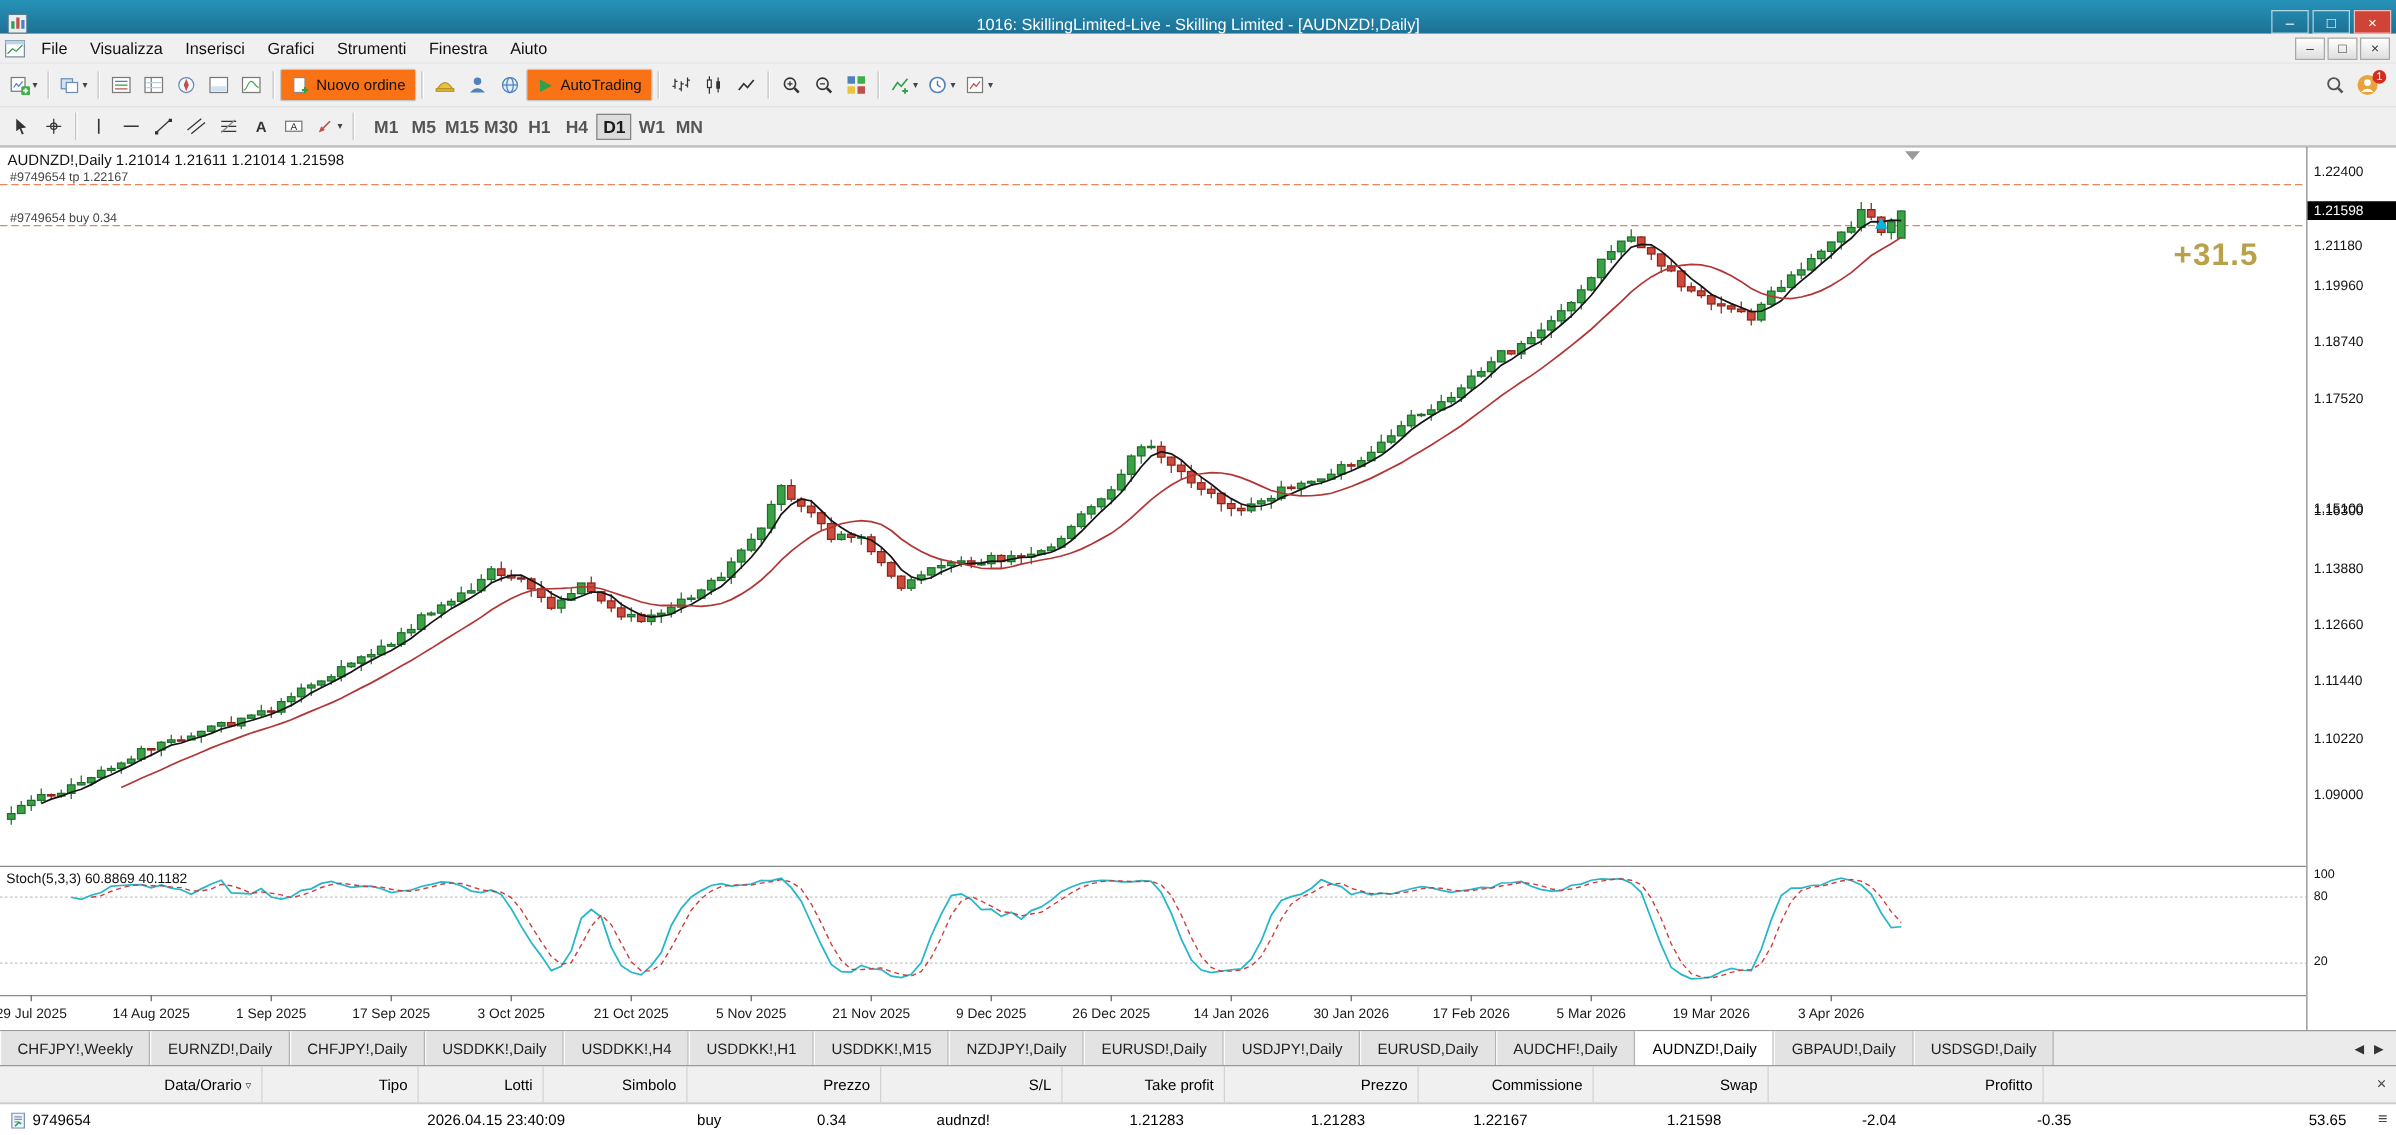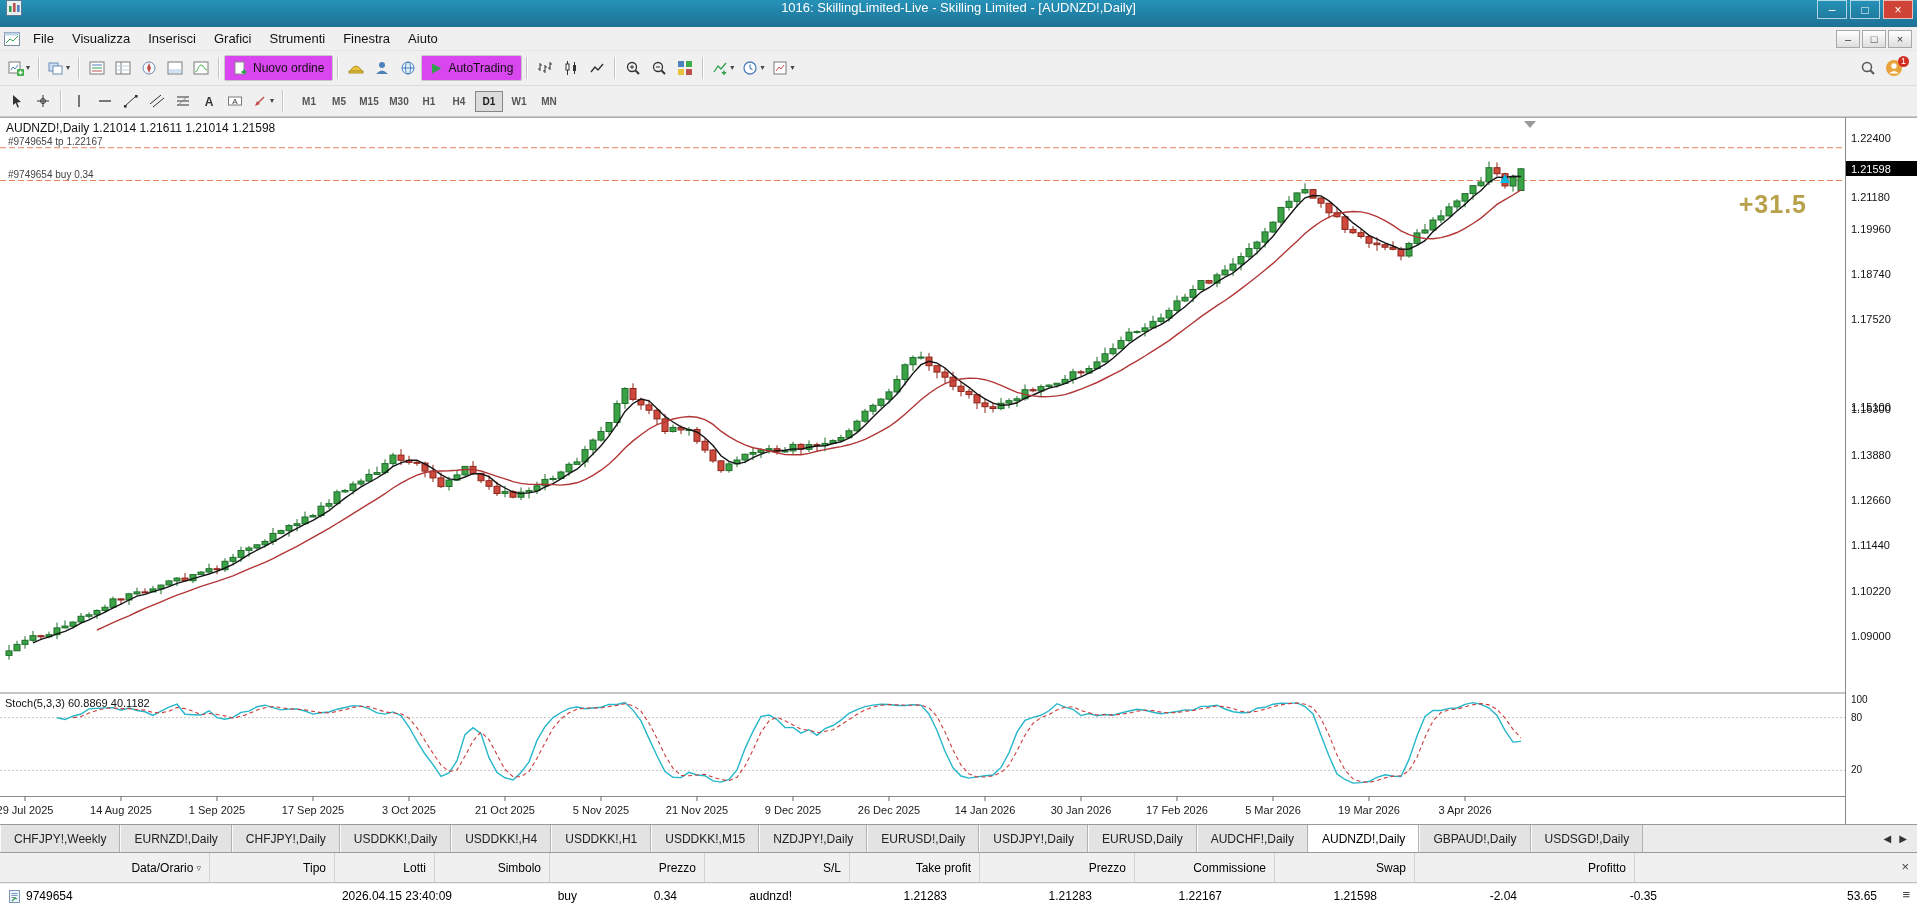"1016: SkillingLimited-Live - Skilling" .titlebar { align-items: flex-start -> flex-end }
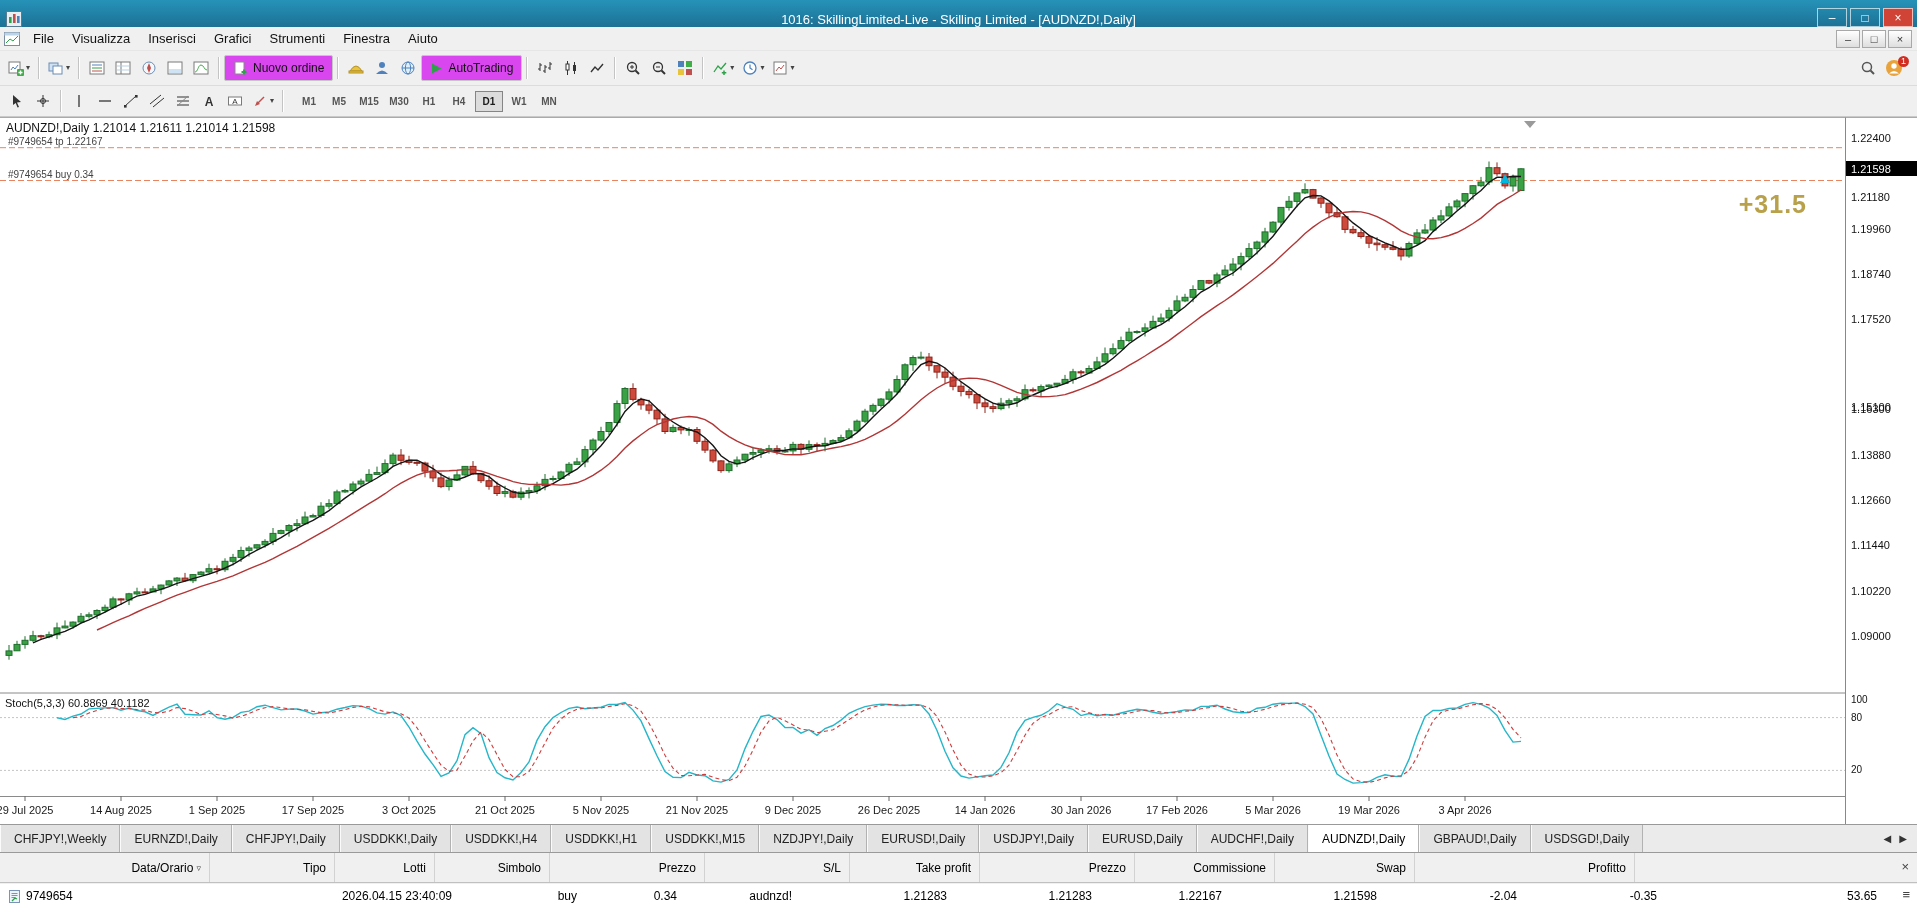"Nuovo ordine" .tbtn.wide { background: #d946ef -> #f97316 }
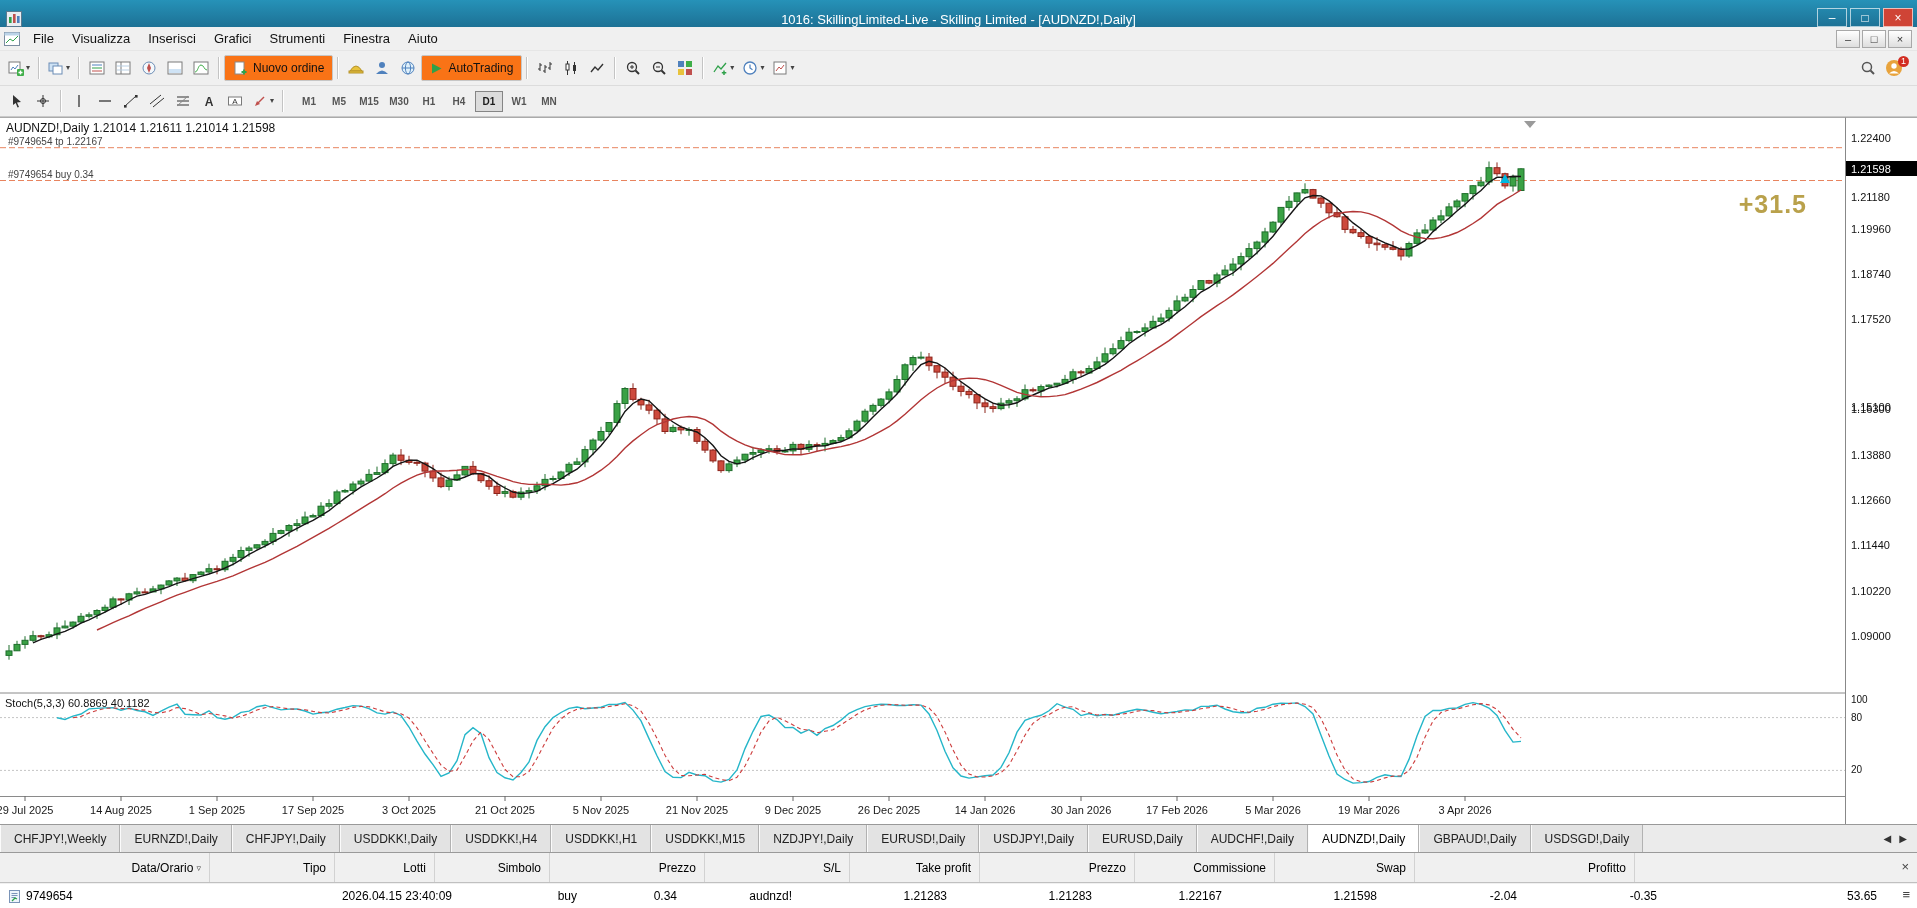"M1" .tf-btn { font-size: 10px -> 14px }
